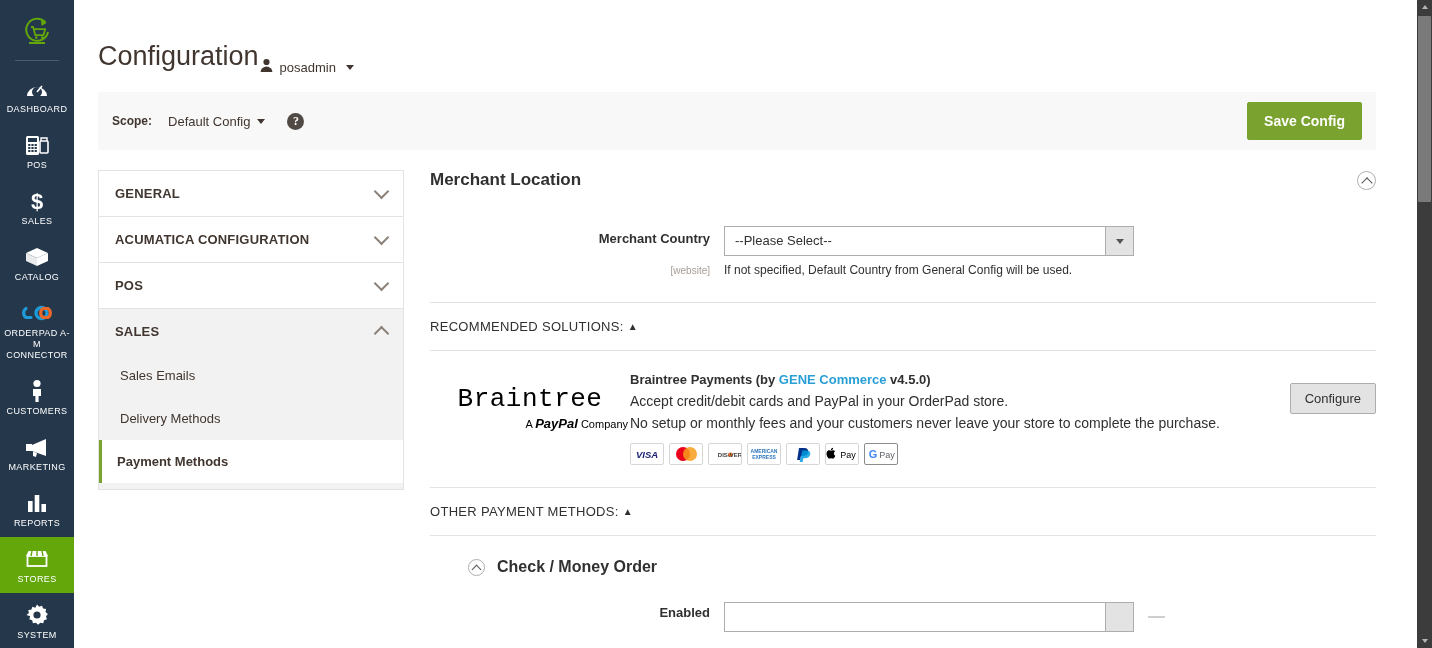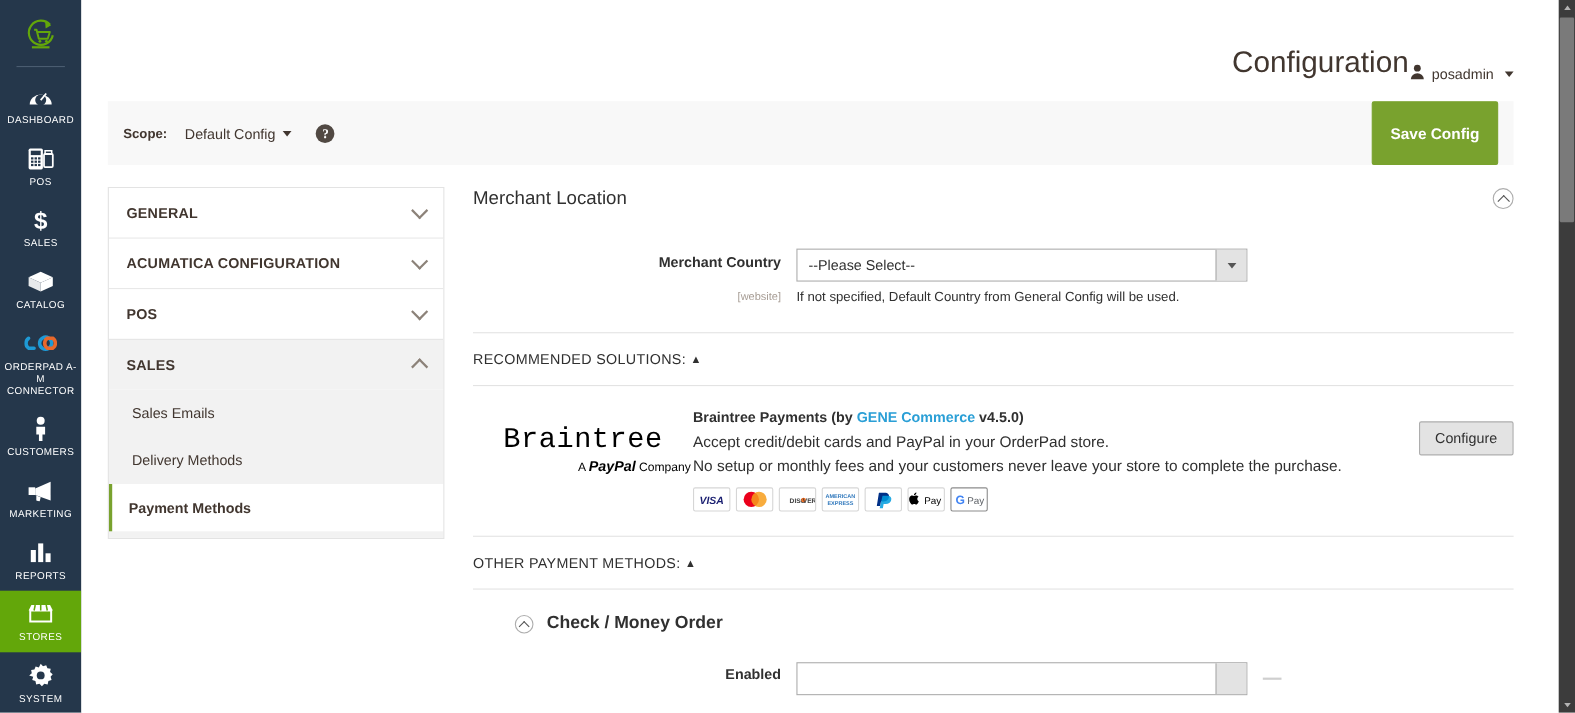"Configuration" .page-header { justify-content: flex-end -> flex-start; padding: 40px 56px 0 24px -> 40px 44px 0 24px }
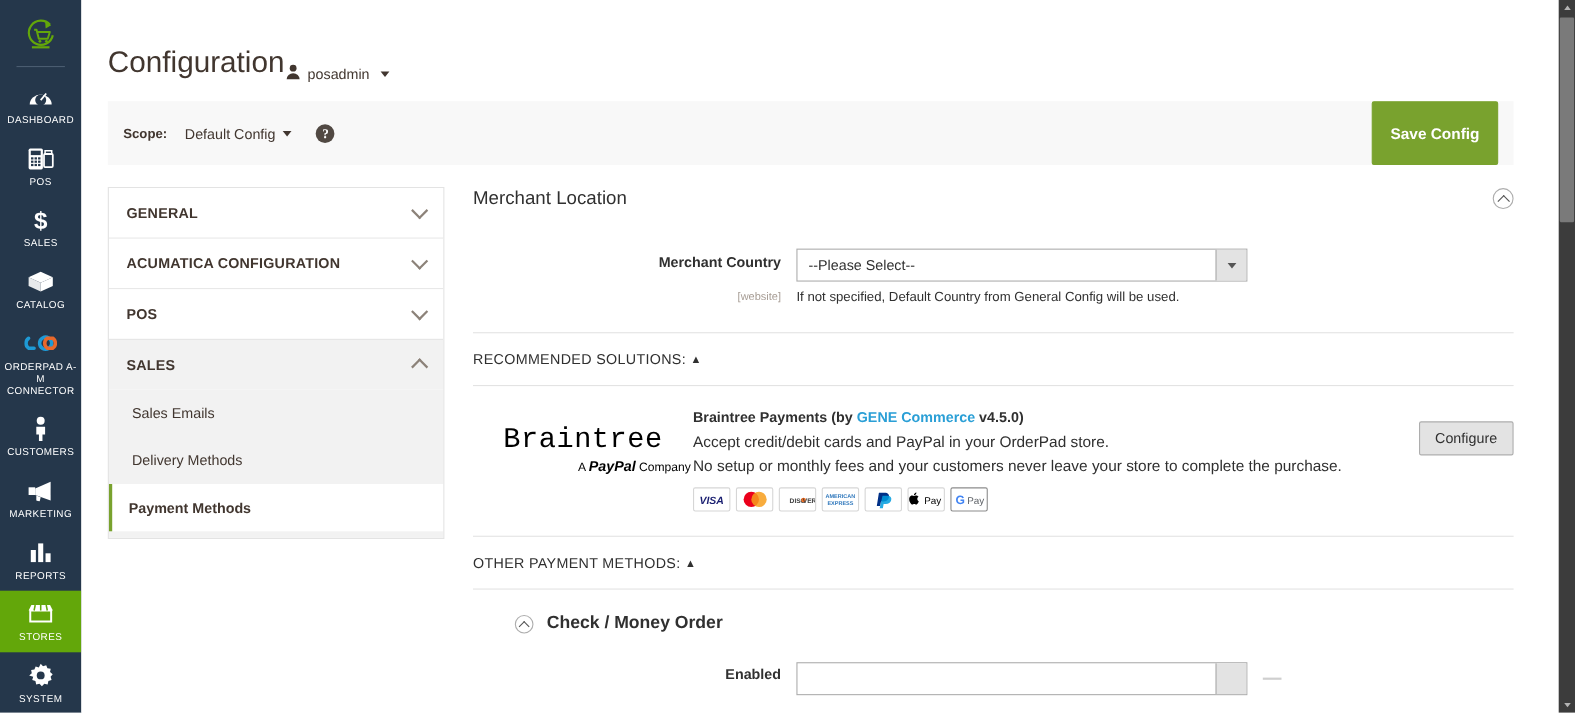"Scope:" .page-actions { align-items: none -> center }
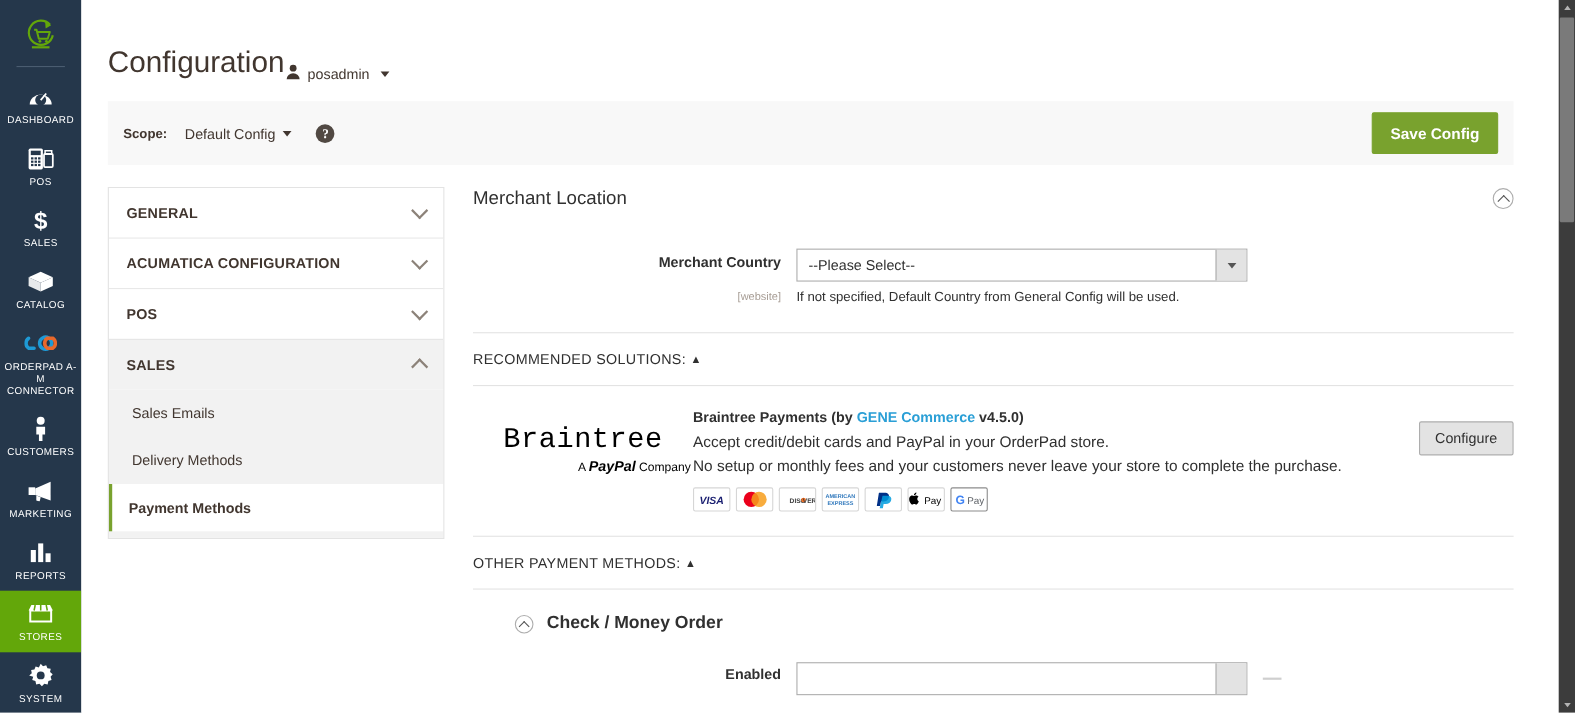"Merchant Location" .fieldset-title { font-weight: 400 -> 700 }
